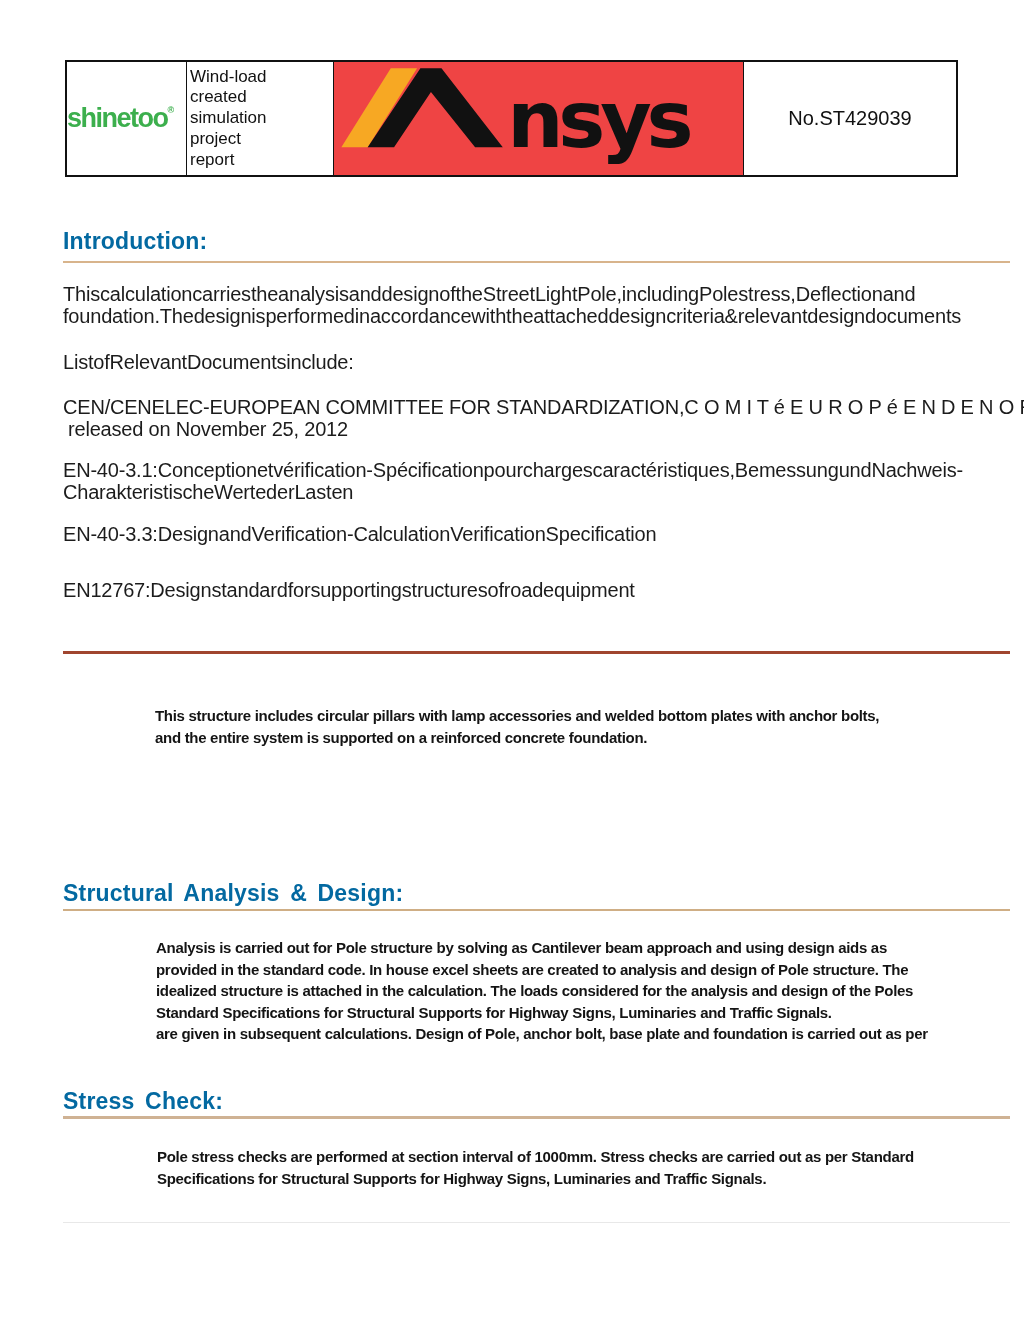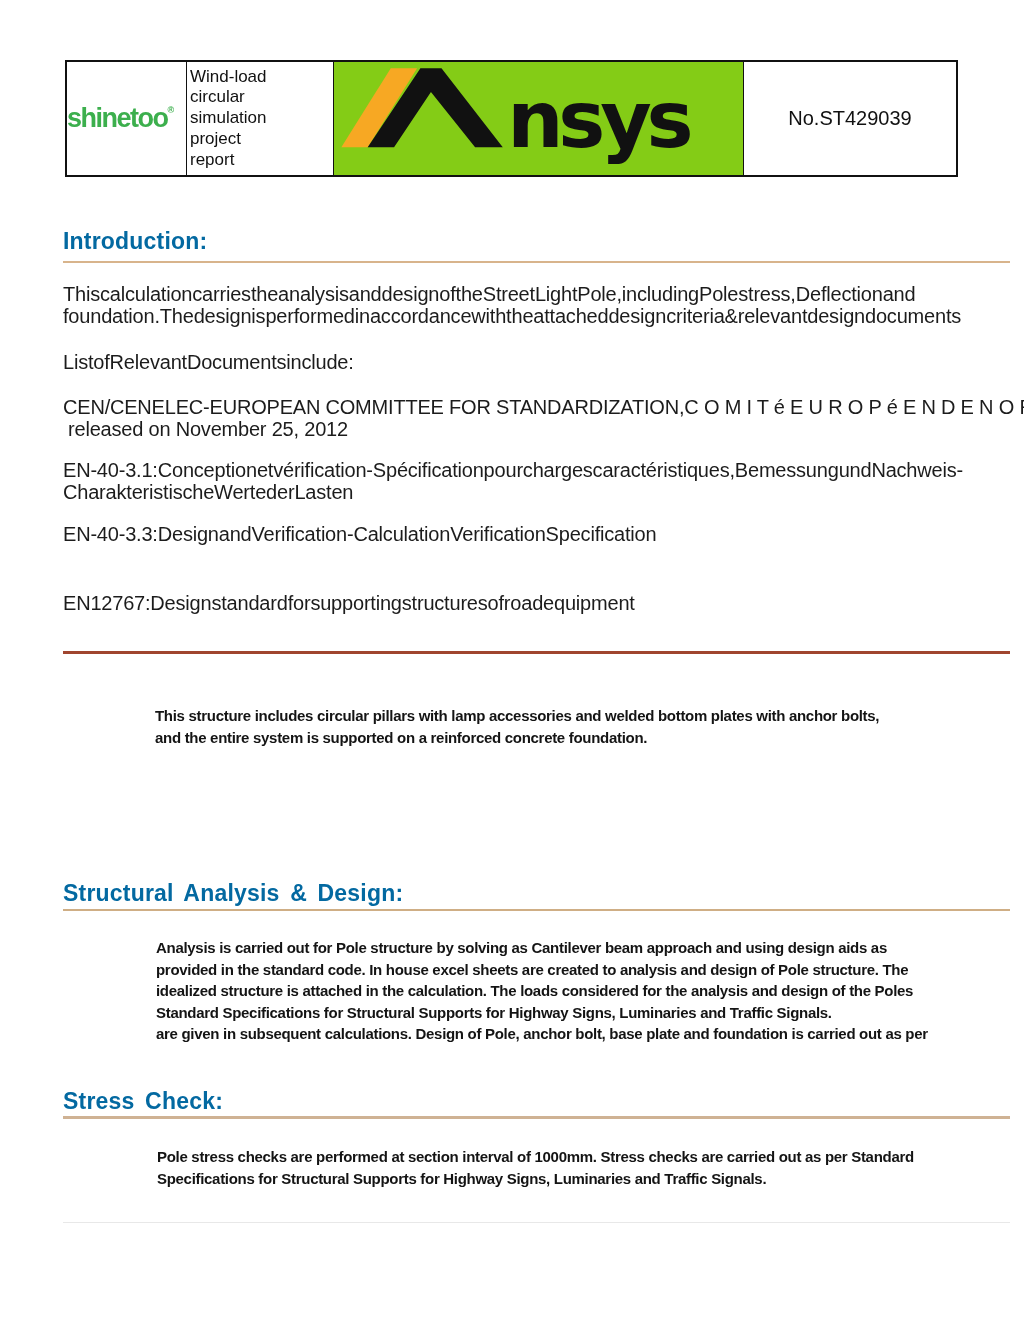"circular" div { text: circular -> created }
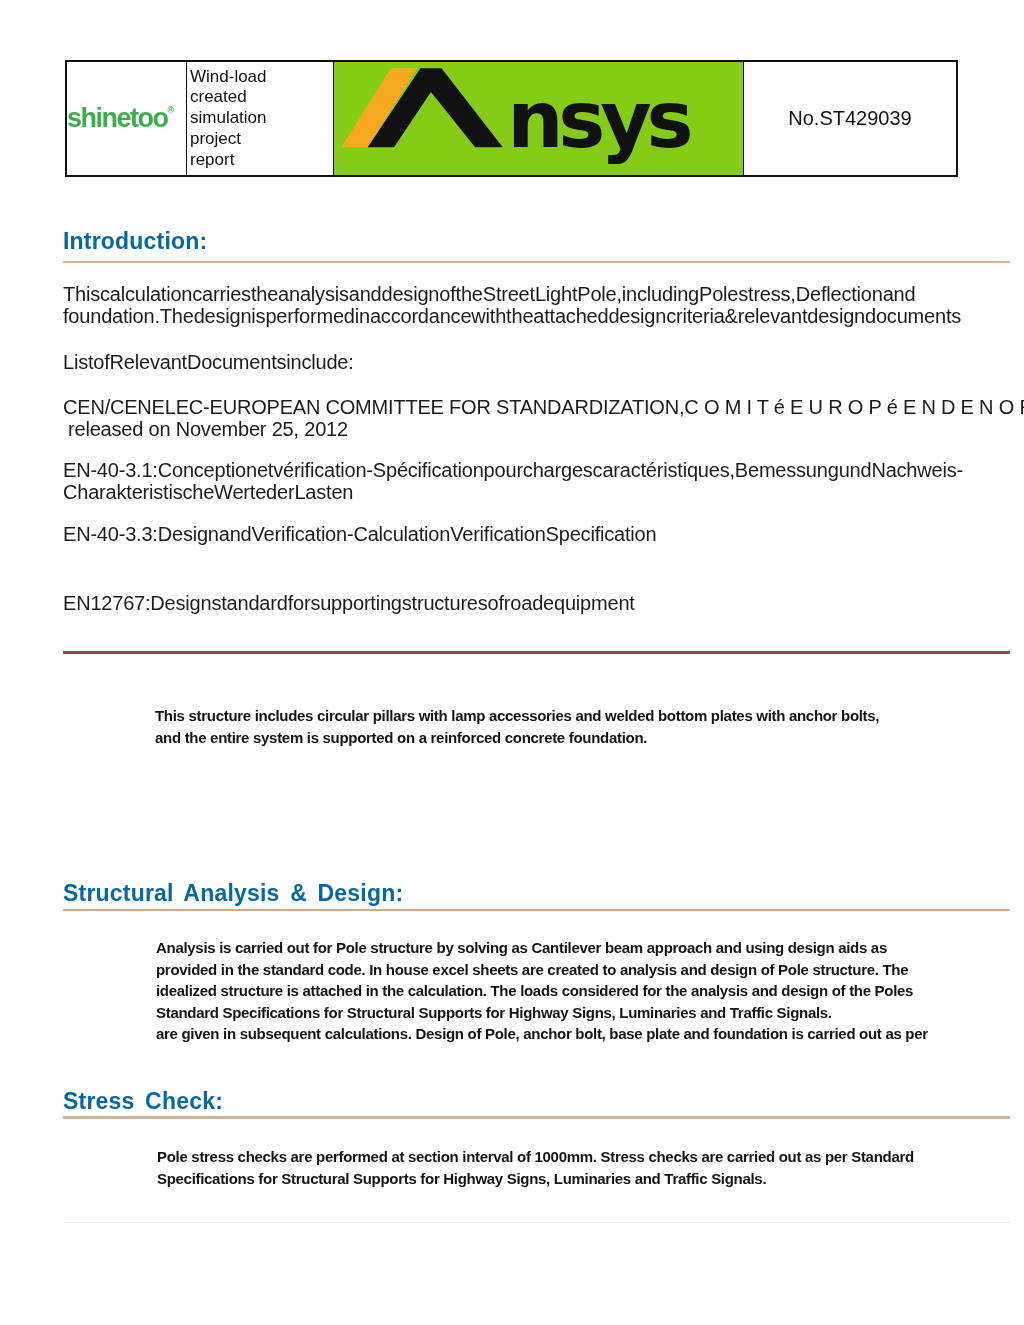"nsys" .cell-ansys { background: #84cc16 -> #ef4444 }
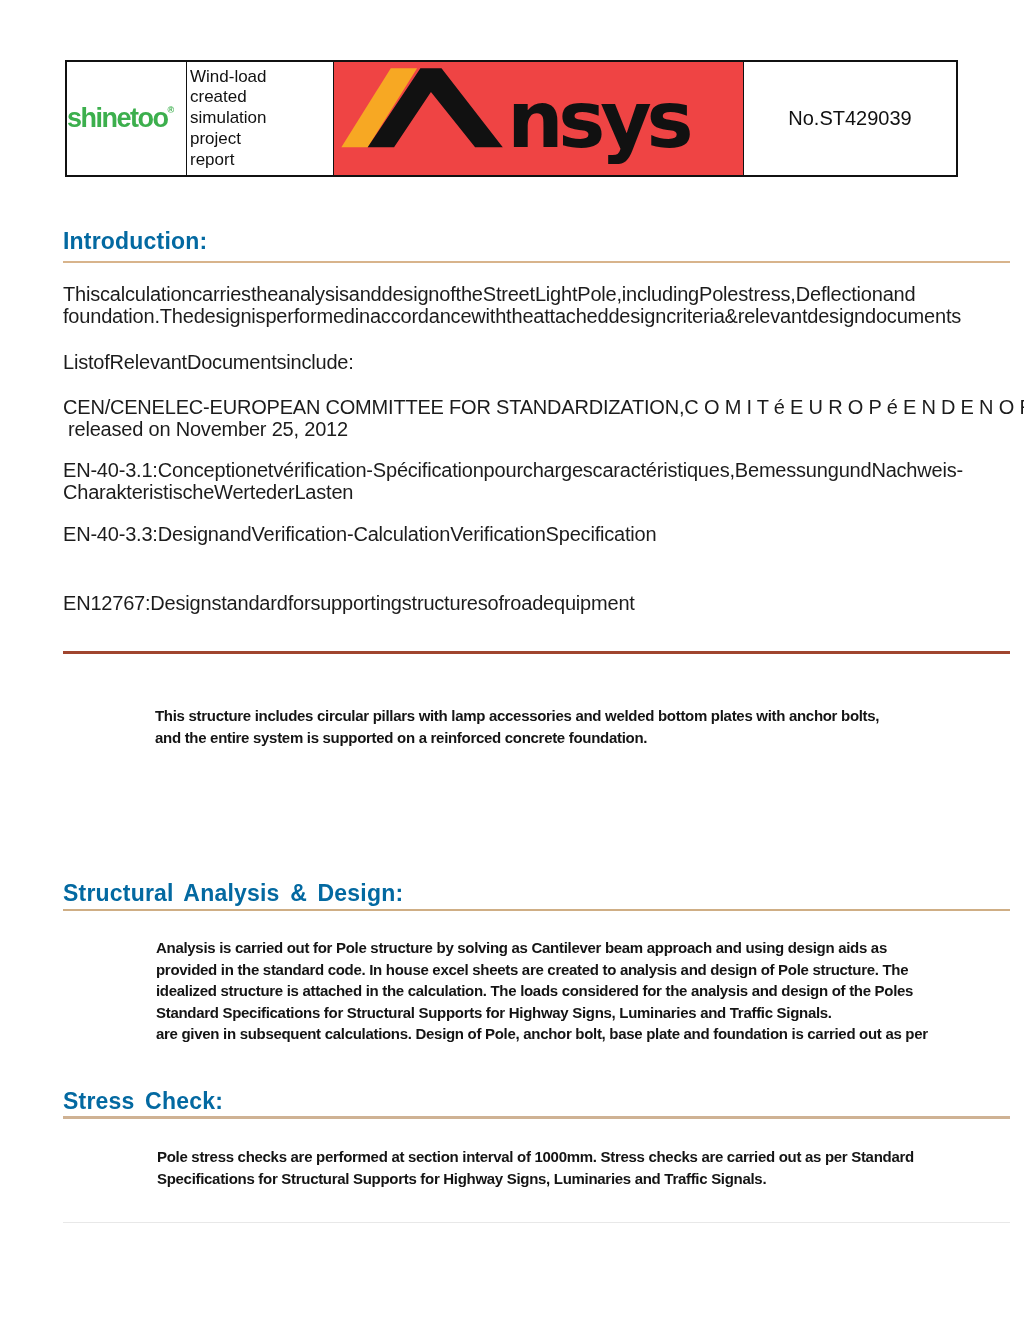"EN12767:Designstandardforsupportingstruc" div.para { top: 592px -> 579px }
